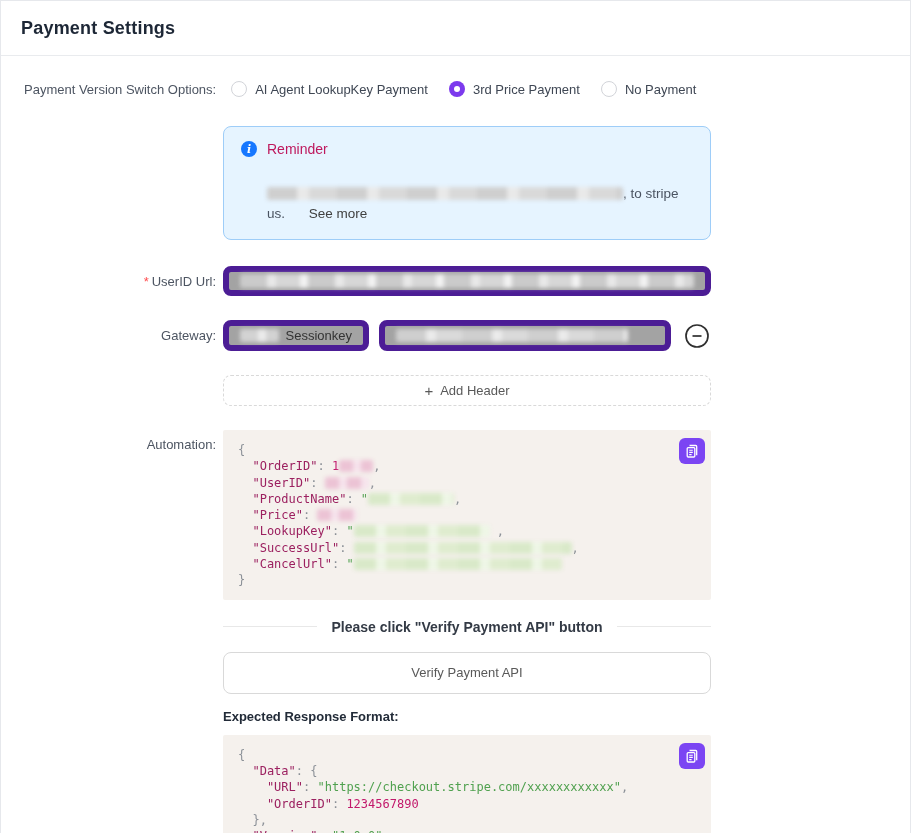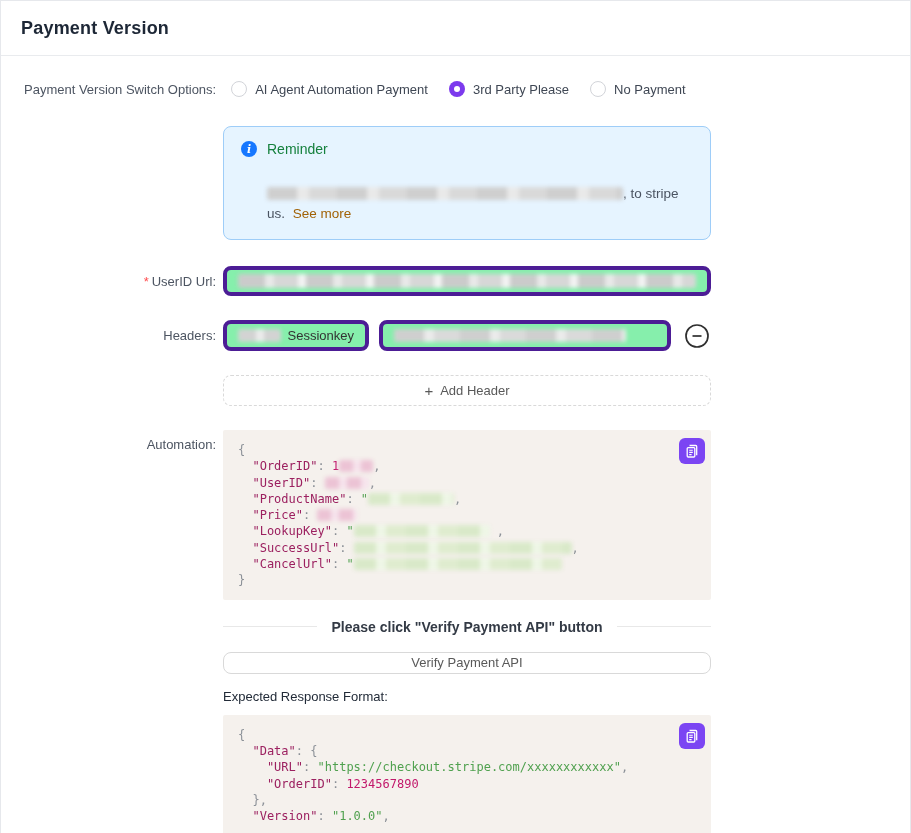"Payment Version" div.page-title { text: Version -> Settings }
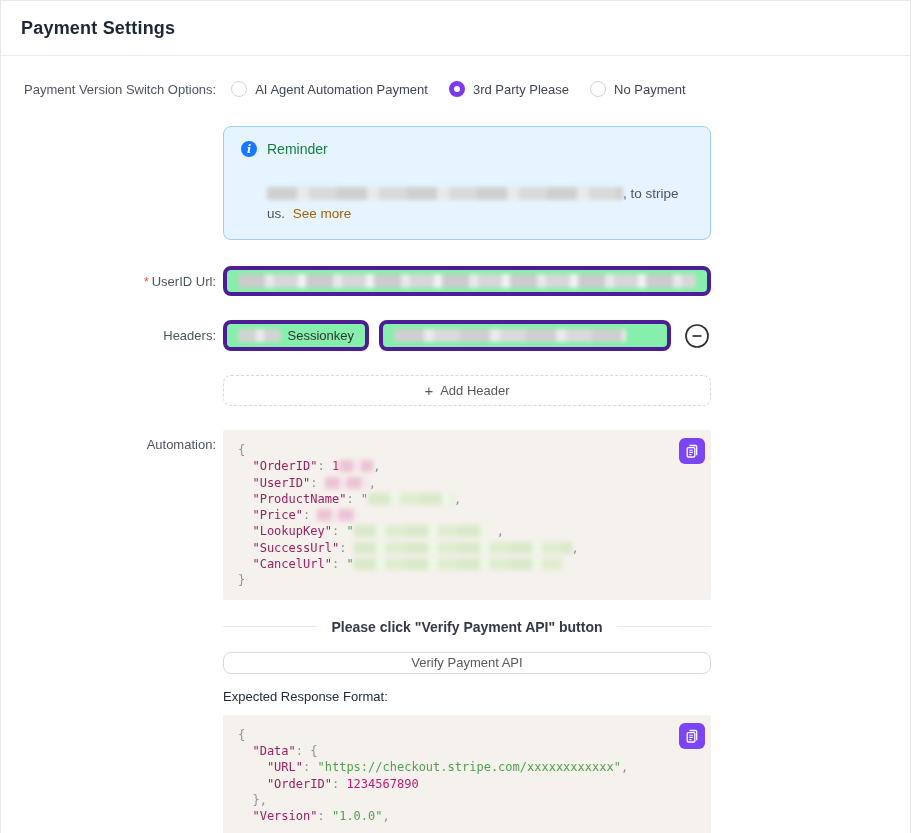"AI Agent Automation Payment" span.opt-label { text: Automation -> LookupKey }
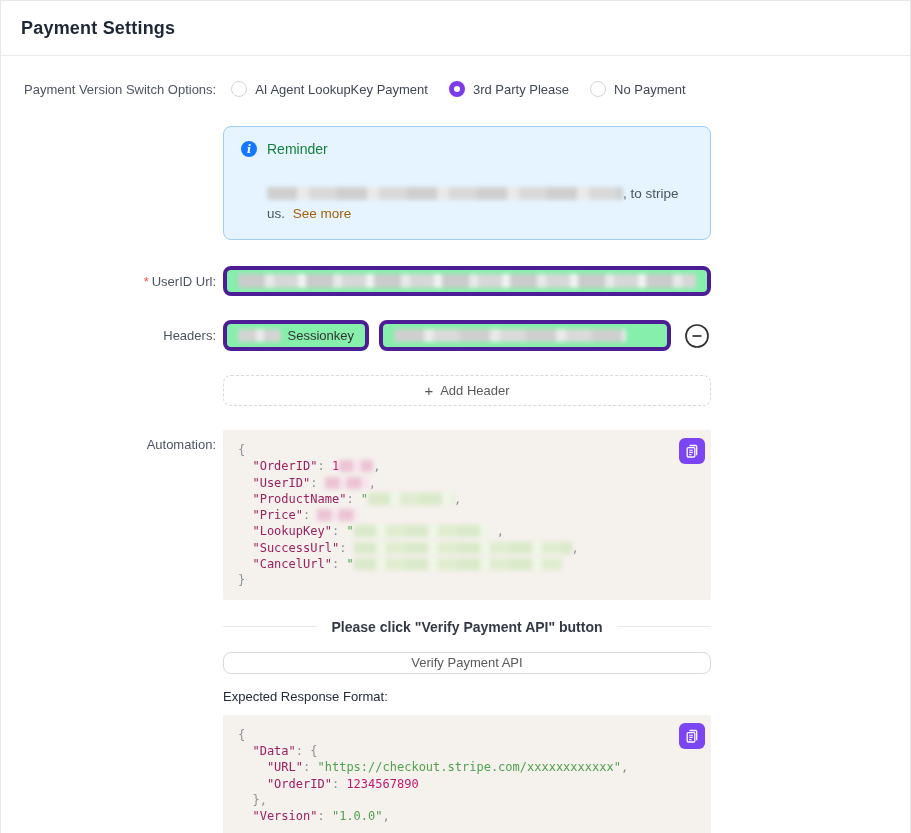"3rd Party Please" span.opt-label { text: Party Please -> Price Payment }
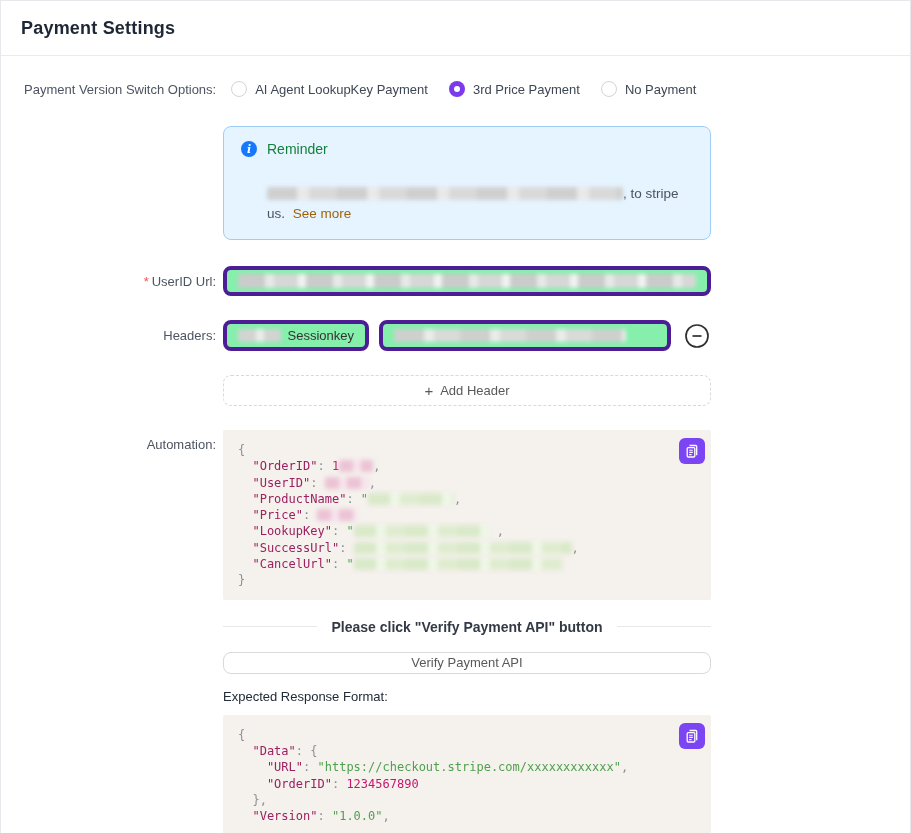"Reminder" .rem-title { color: #15803d -> #be185d }
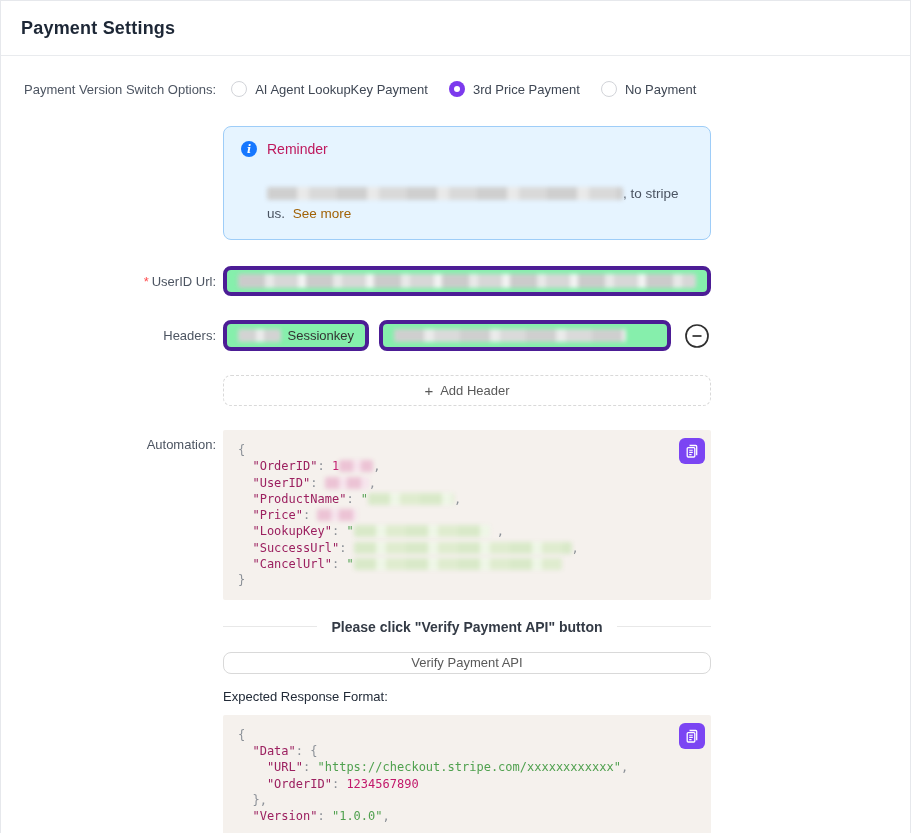"See more" .see-more { color: #a16207 -> #404040; margin-left: 4px -> 20px }
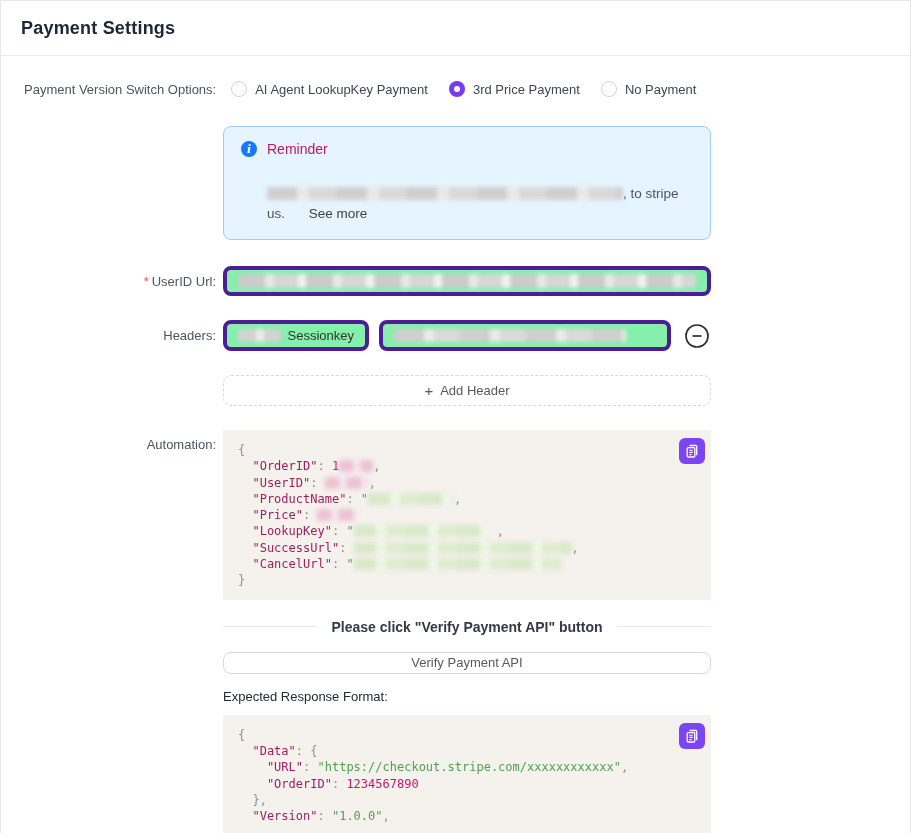"Headers:" span.row-label { text: Headers -> Gateway }
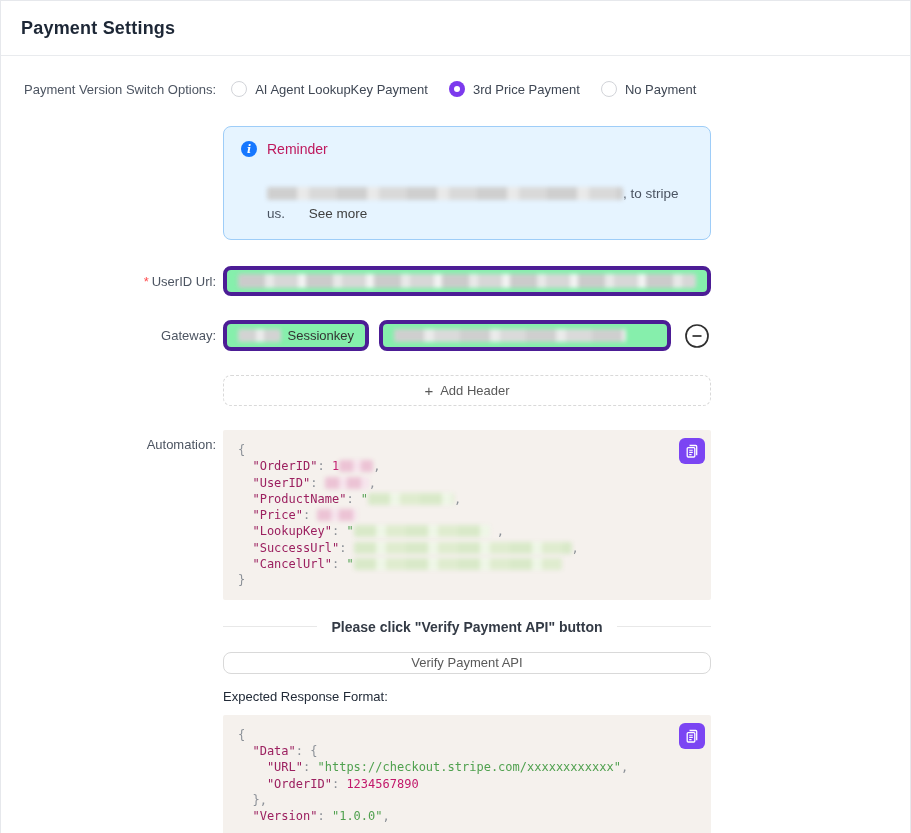"Sessionkey" .input { background: #86efac -> #a3a3a3; border: 4px solid #4c1d95 -> 6px solid #4c1d95 }
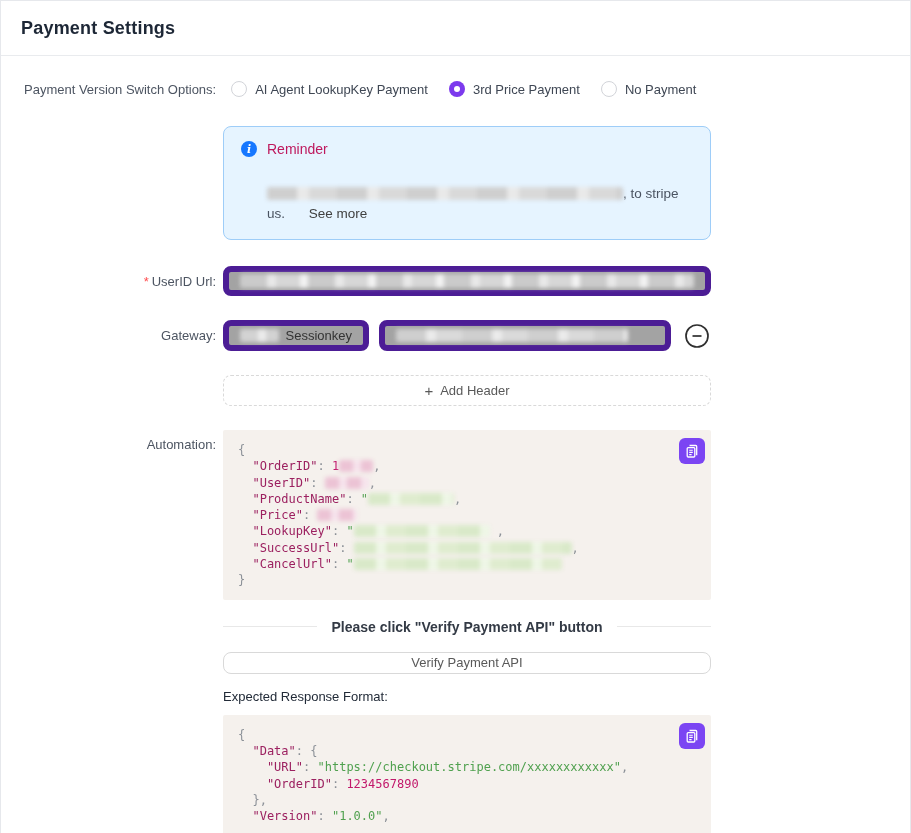"Verify Payment API" .verify-btn { height: 22px -> 42px }
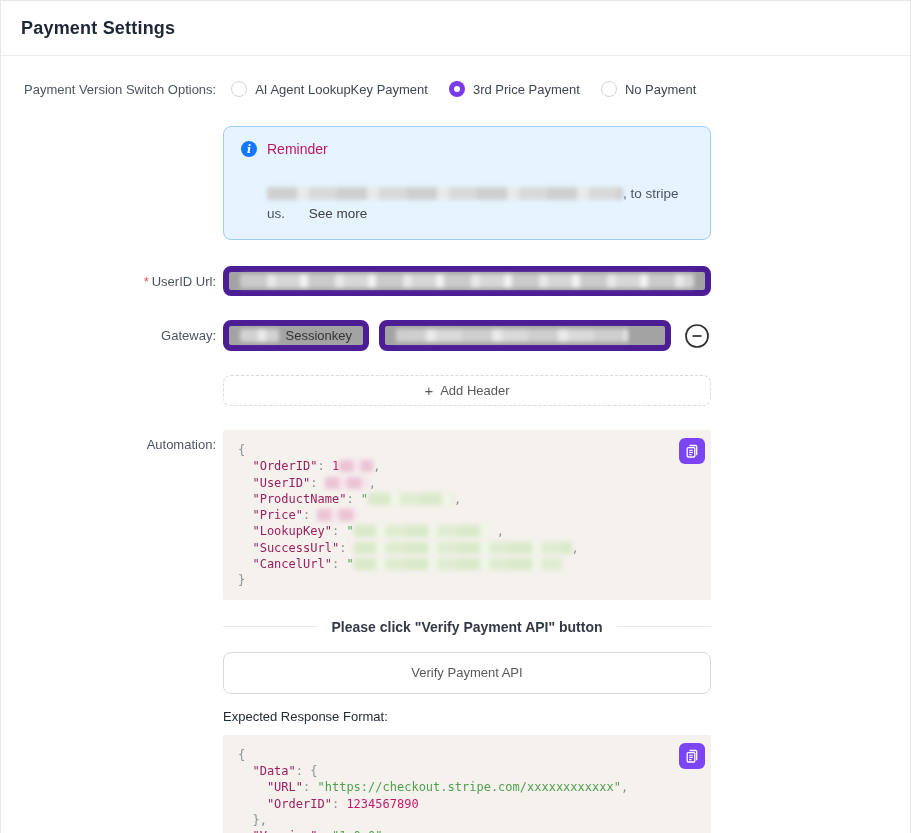"Expected Response Format:" .resp-label { font-weight: 400 -> 700 }
